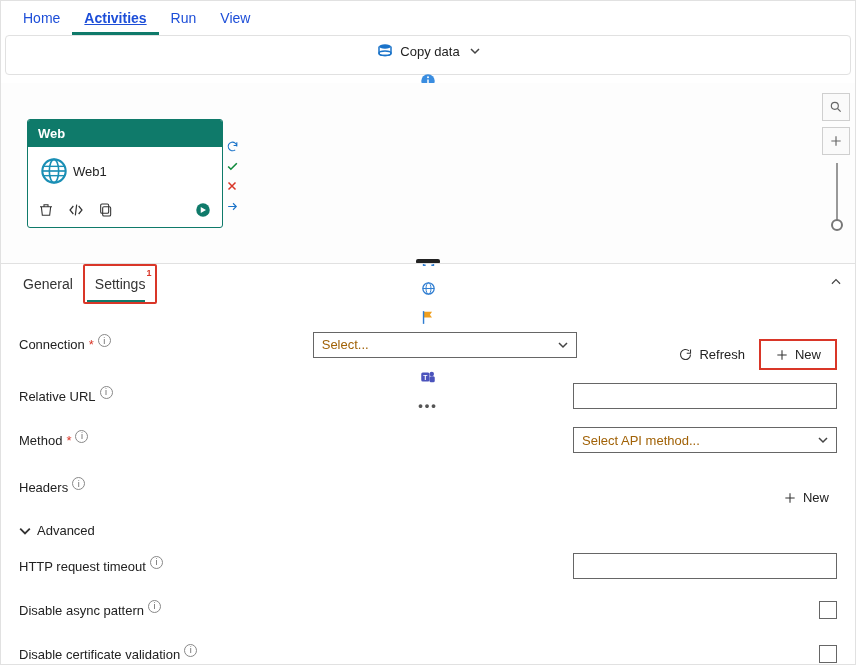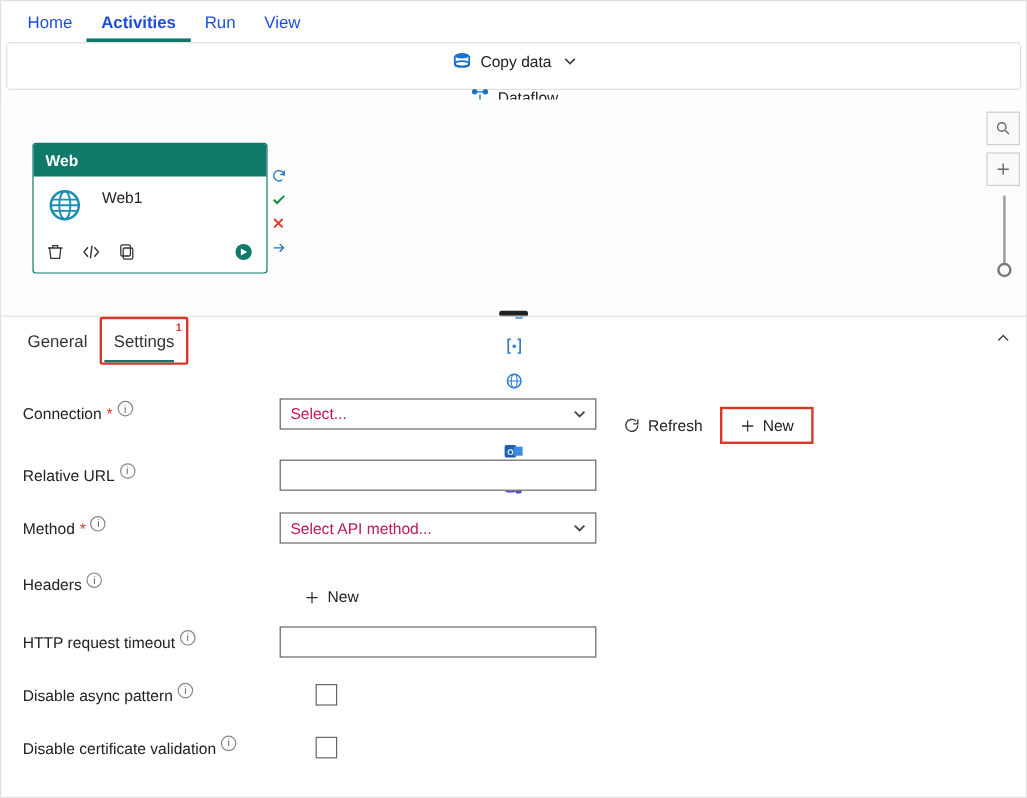"Activities" .menu-item.active { text-decoration: none -> underline }
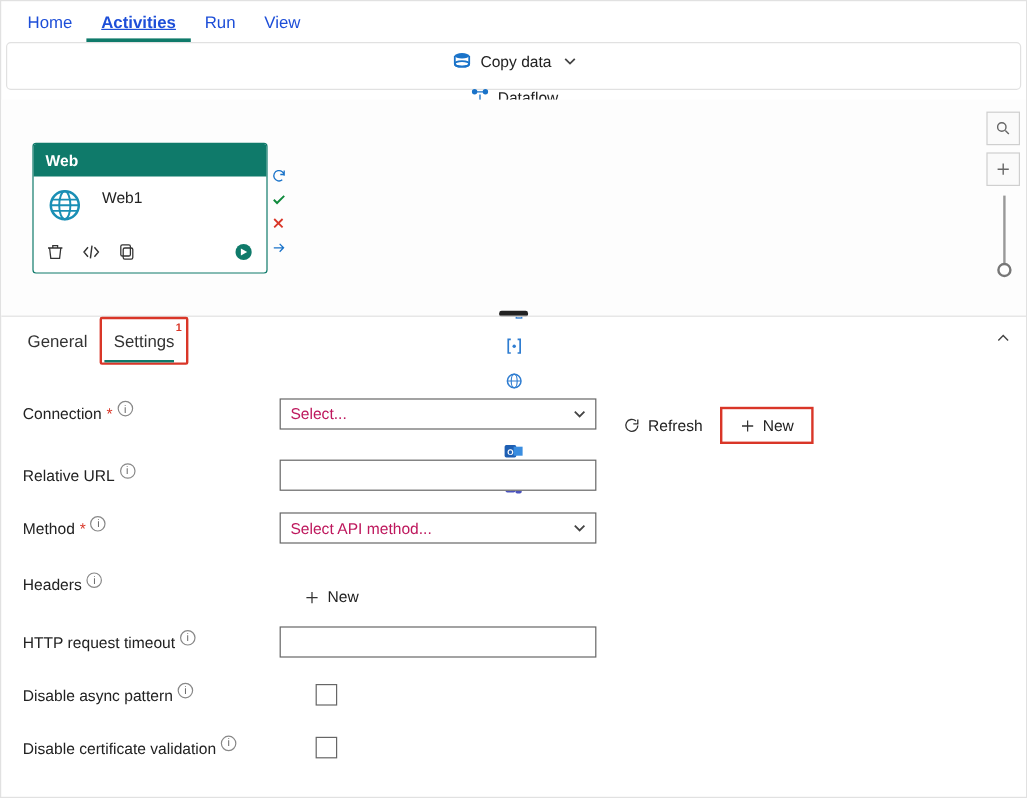"Dataflow" div.tool-btn { html: <div> <svg> <circle></circle> <circle></circle> <circle></circle> <path></path> </svg> <span>Dataflow</span> </div> -> none }
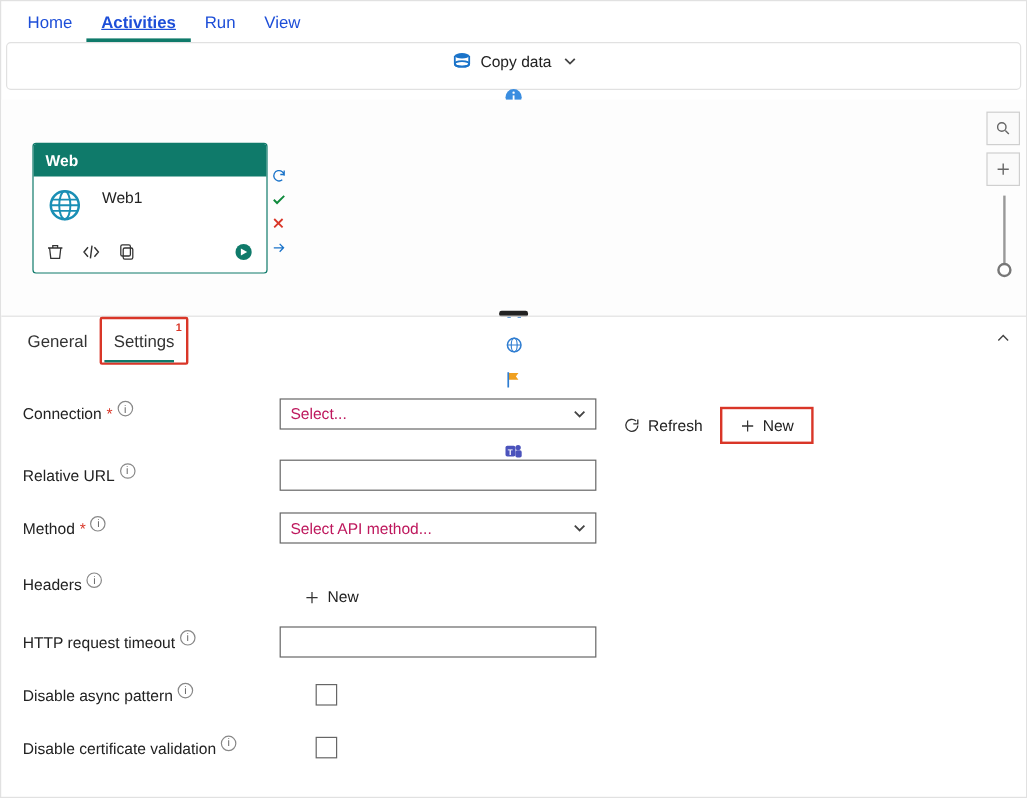"Web1" .activity-body { align-items: none -> center; gap: 17px -> 5px }
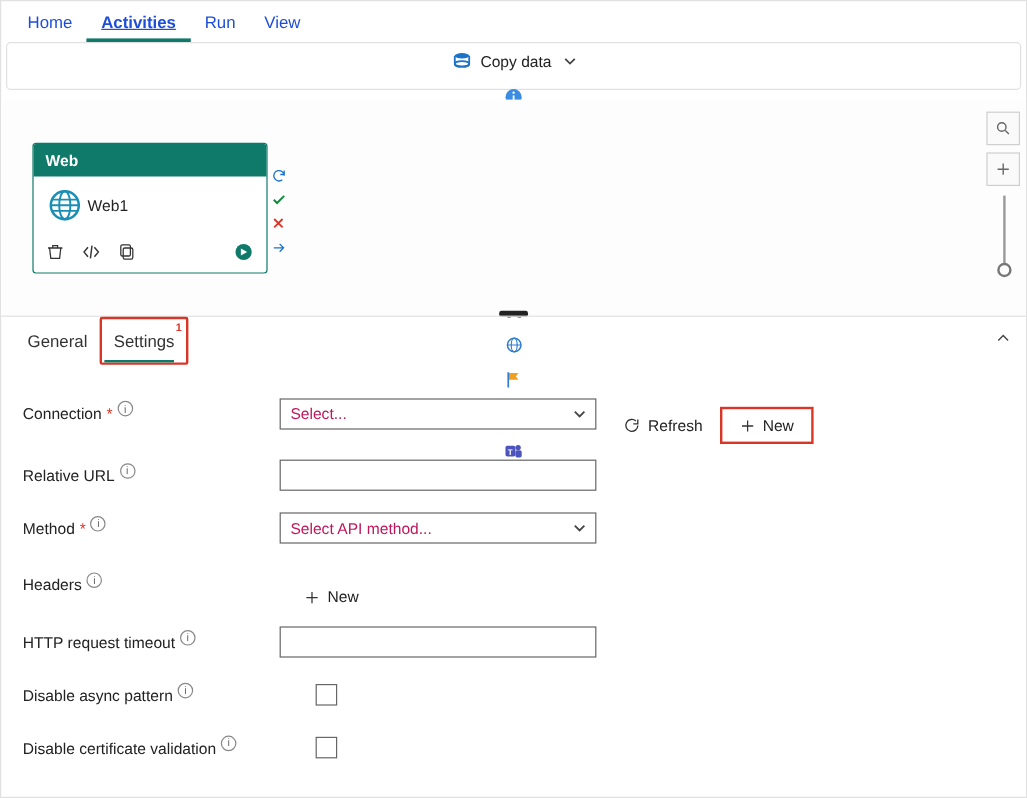"Connection" .form-row { justify-content: none -> space-between }
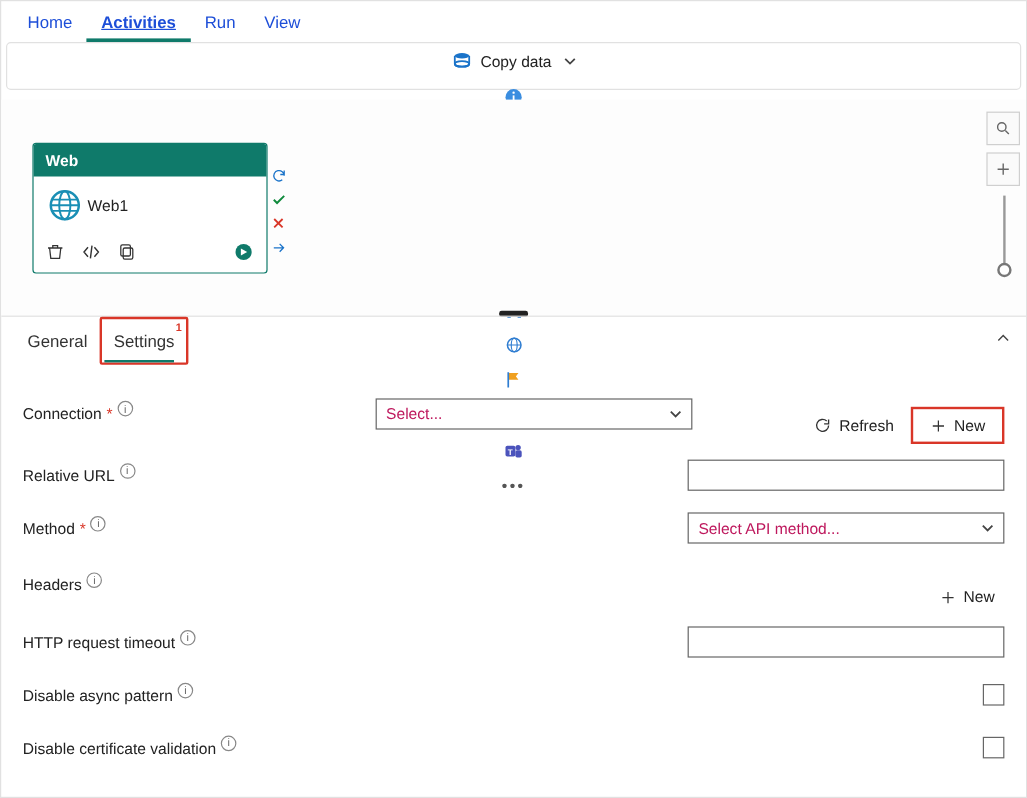"Select..." .select-box, .text-box { color: #be185d -> #a16207 }
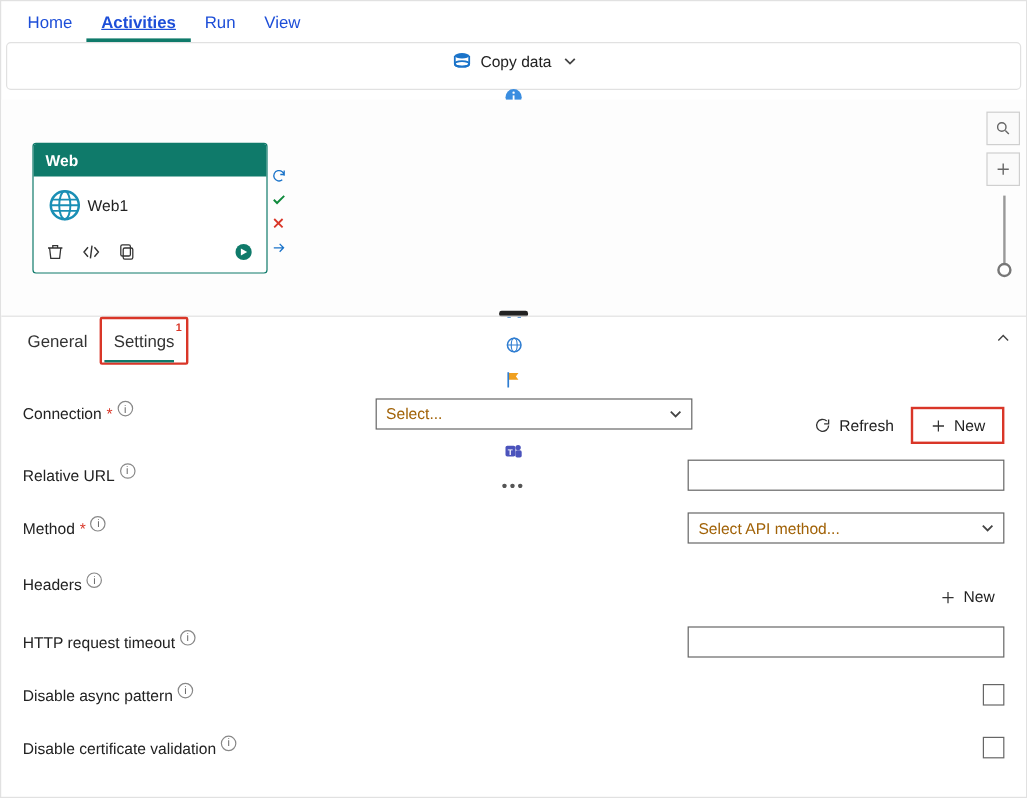"Advanced" div.adv-header { html: none -> <div> <svg> <path></path> </svg> <span>Advanced</span> </div> }
